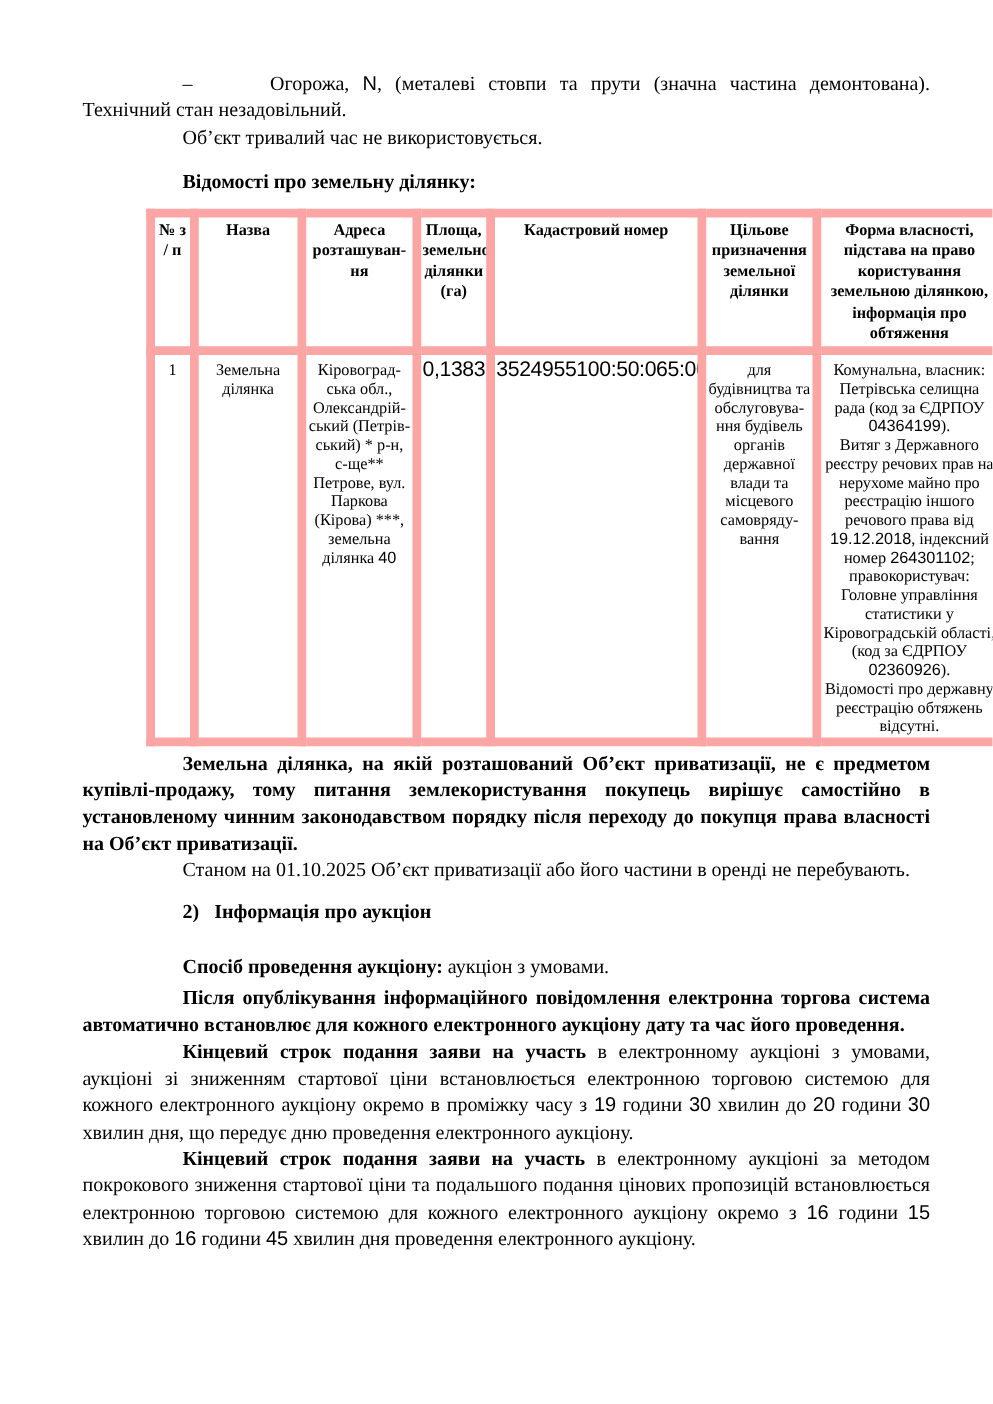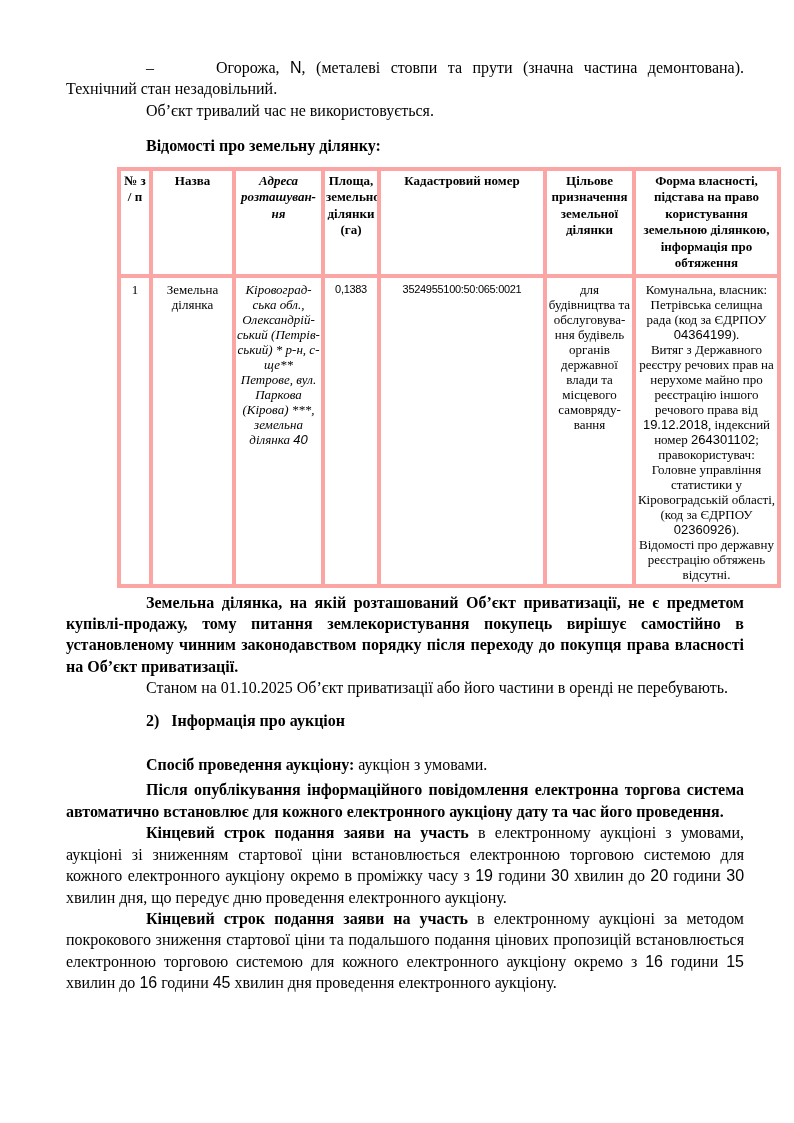"№ з / п" th,td { border: 4px solid #fca5a5 -> 7px solid #fca5a5 }
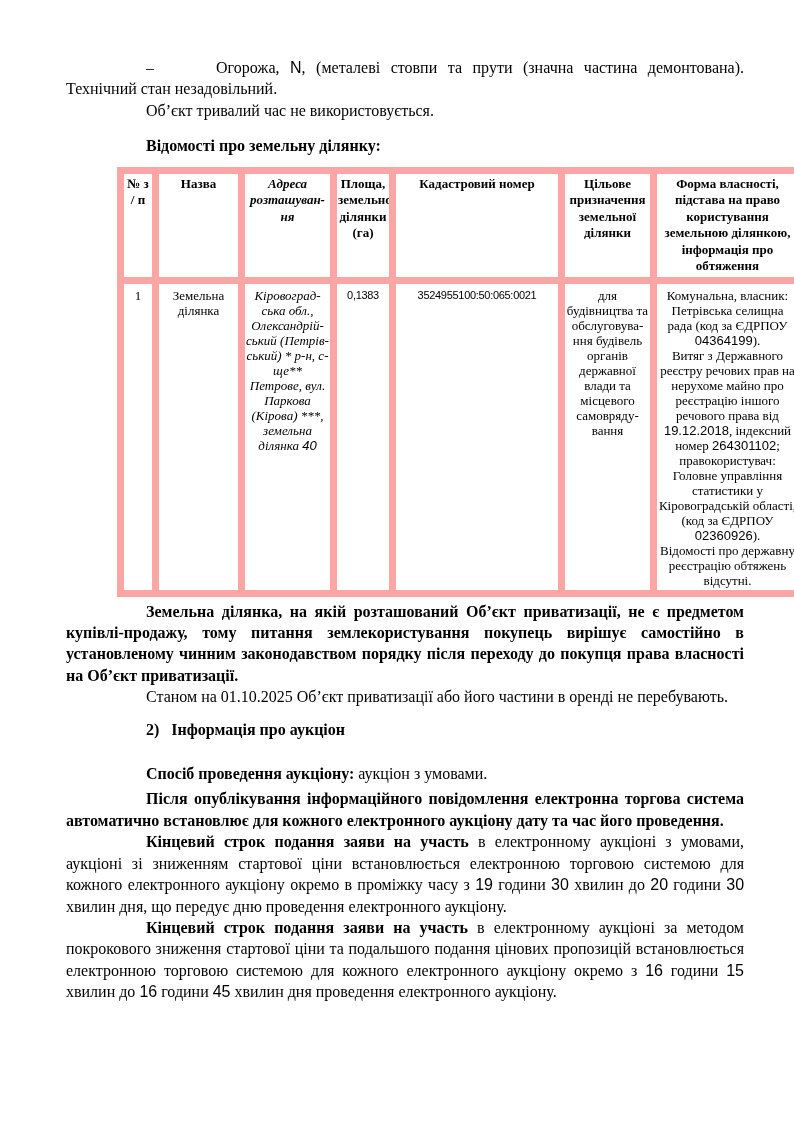"Адреса розташуван-ня" .c3 { font-style: italic -> none }
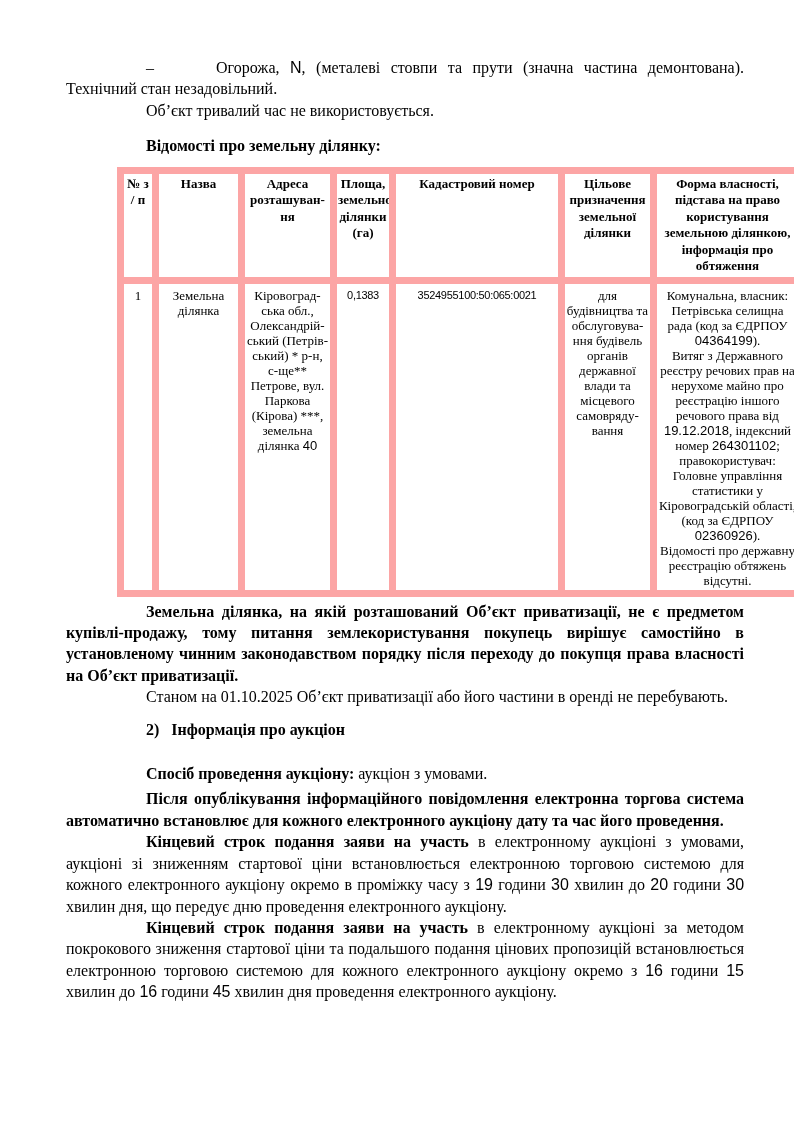"0,1383" .cell-sans { font-size: 11px -> 17px }
